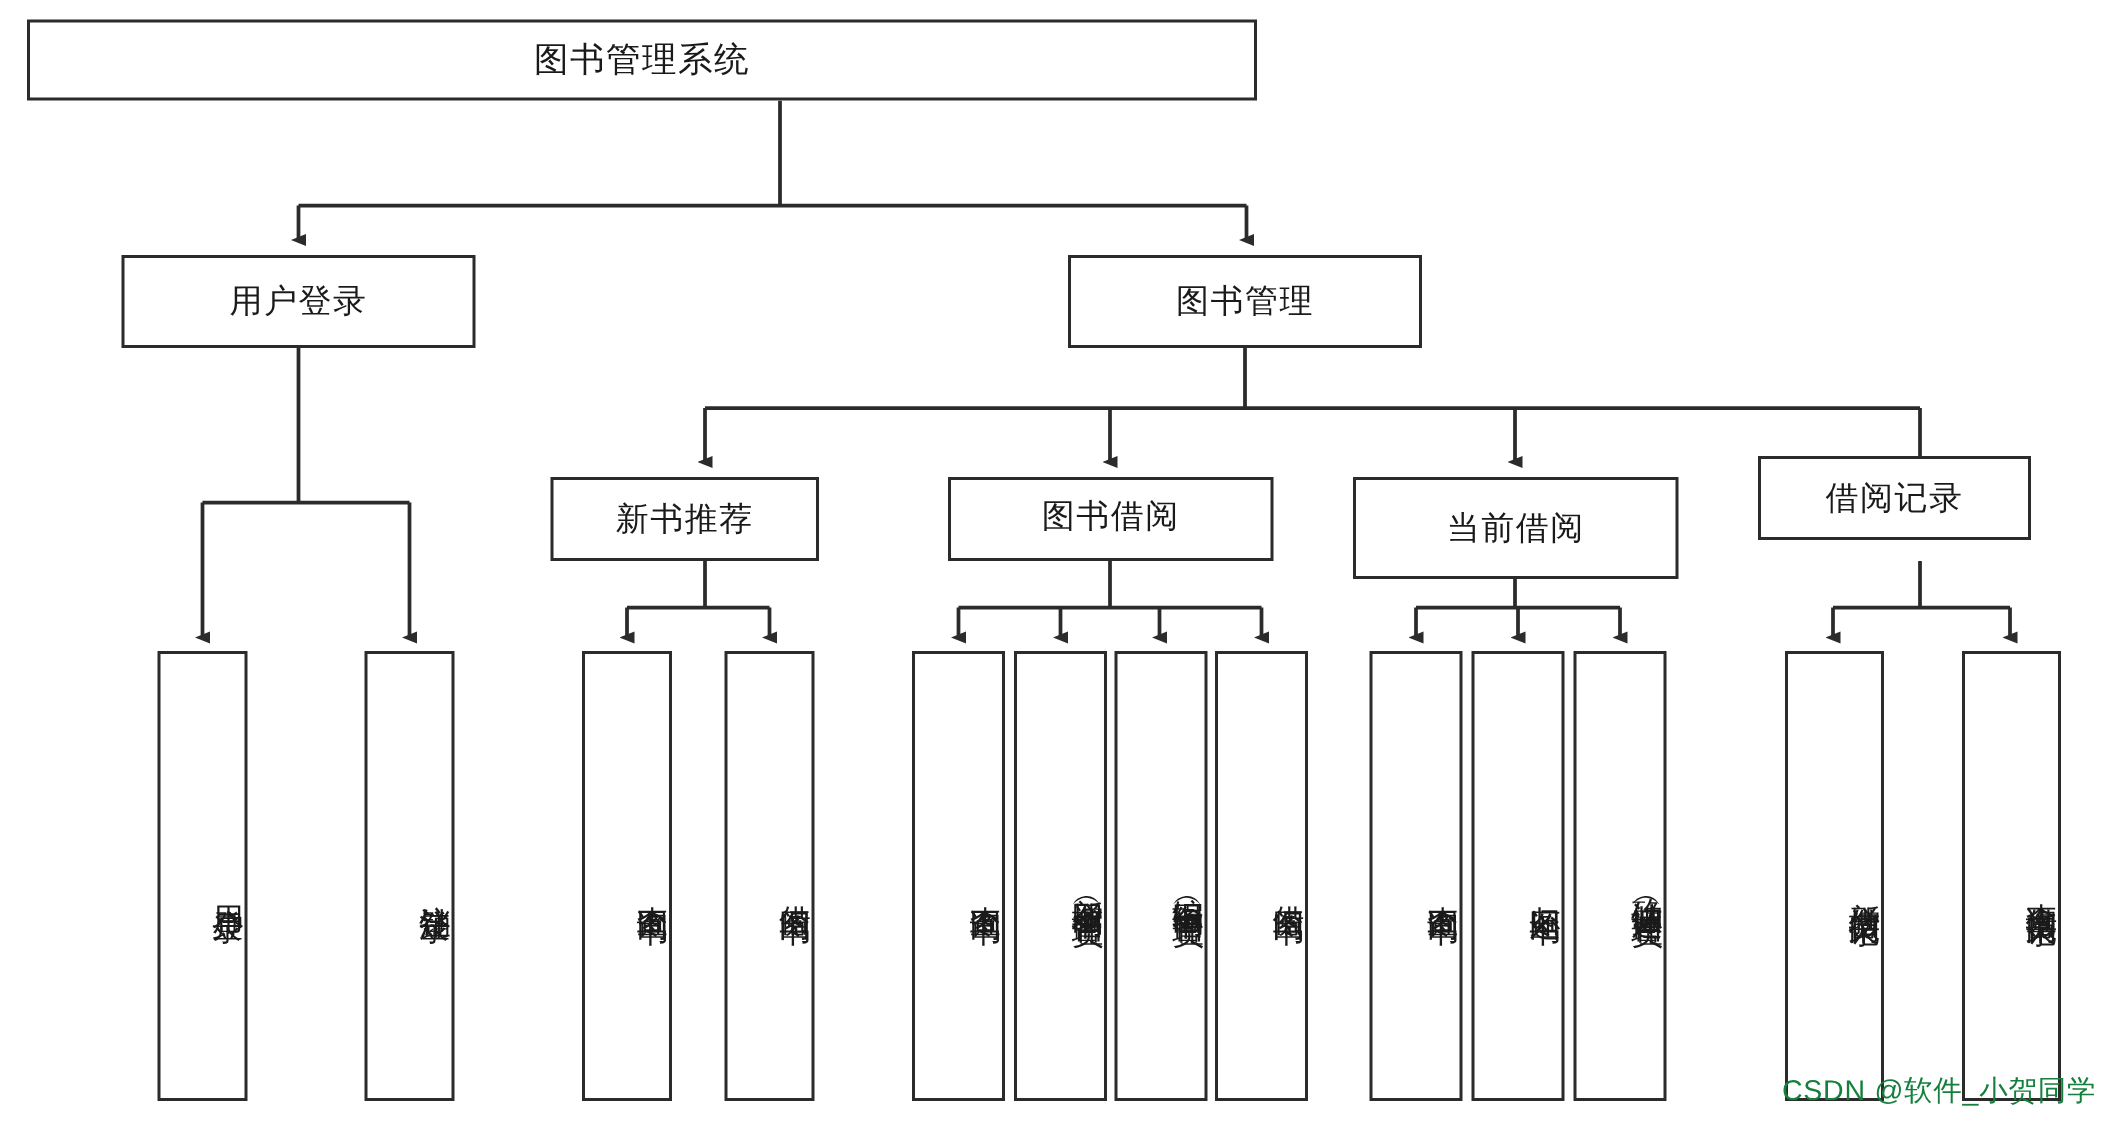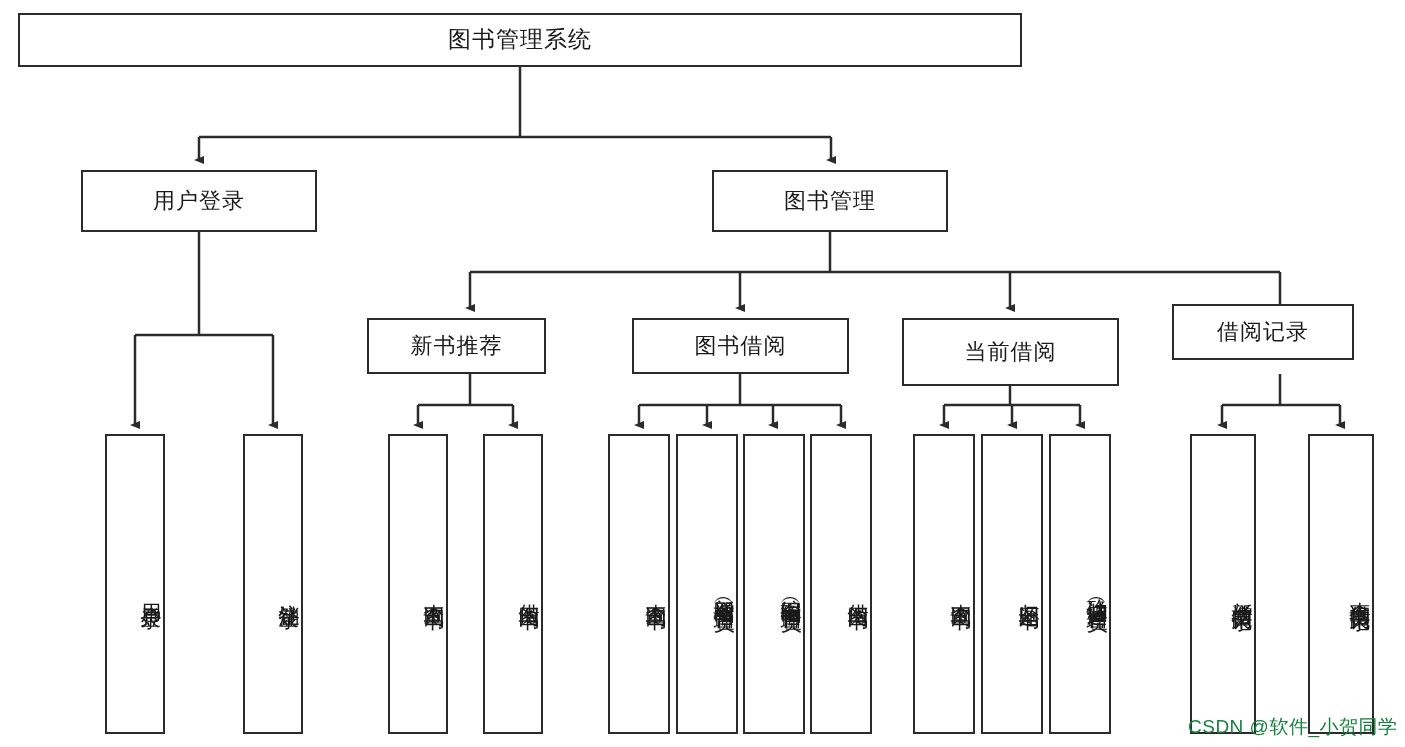"图书管理系统" div.node { width: 1004px -> 820px }
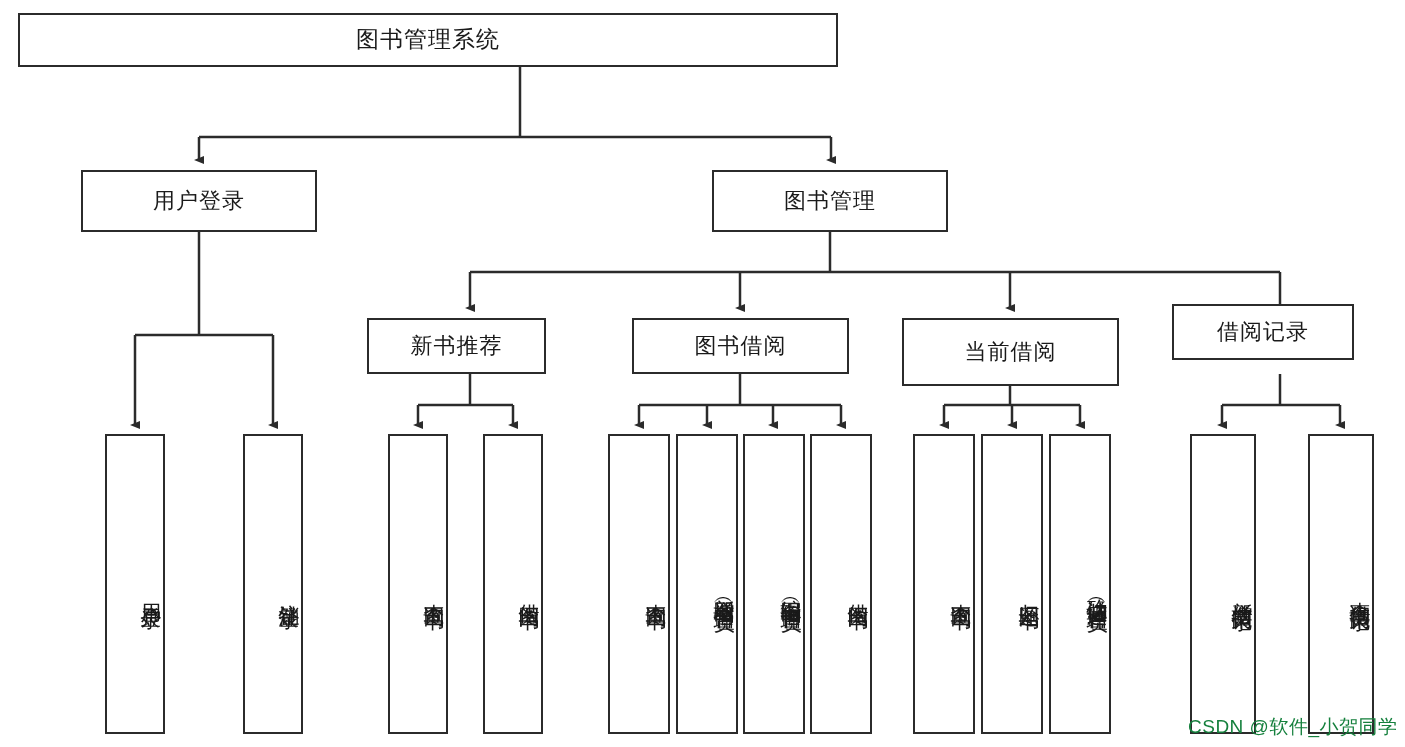"图书借阅" div.node { font-family: none -> Liberation Mono, monospace }
